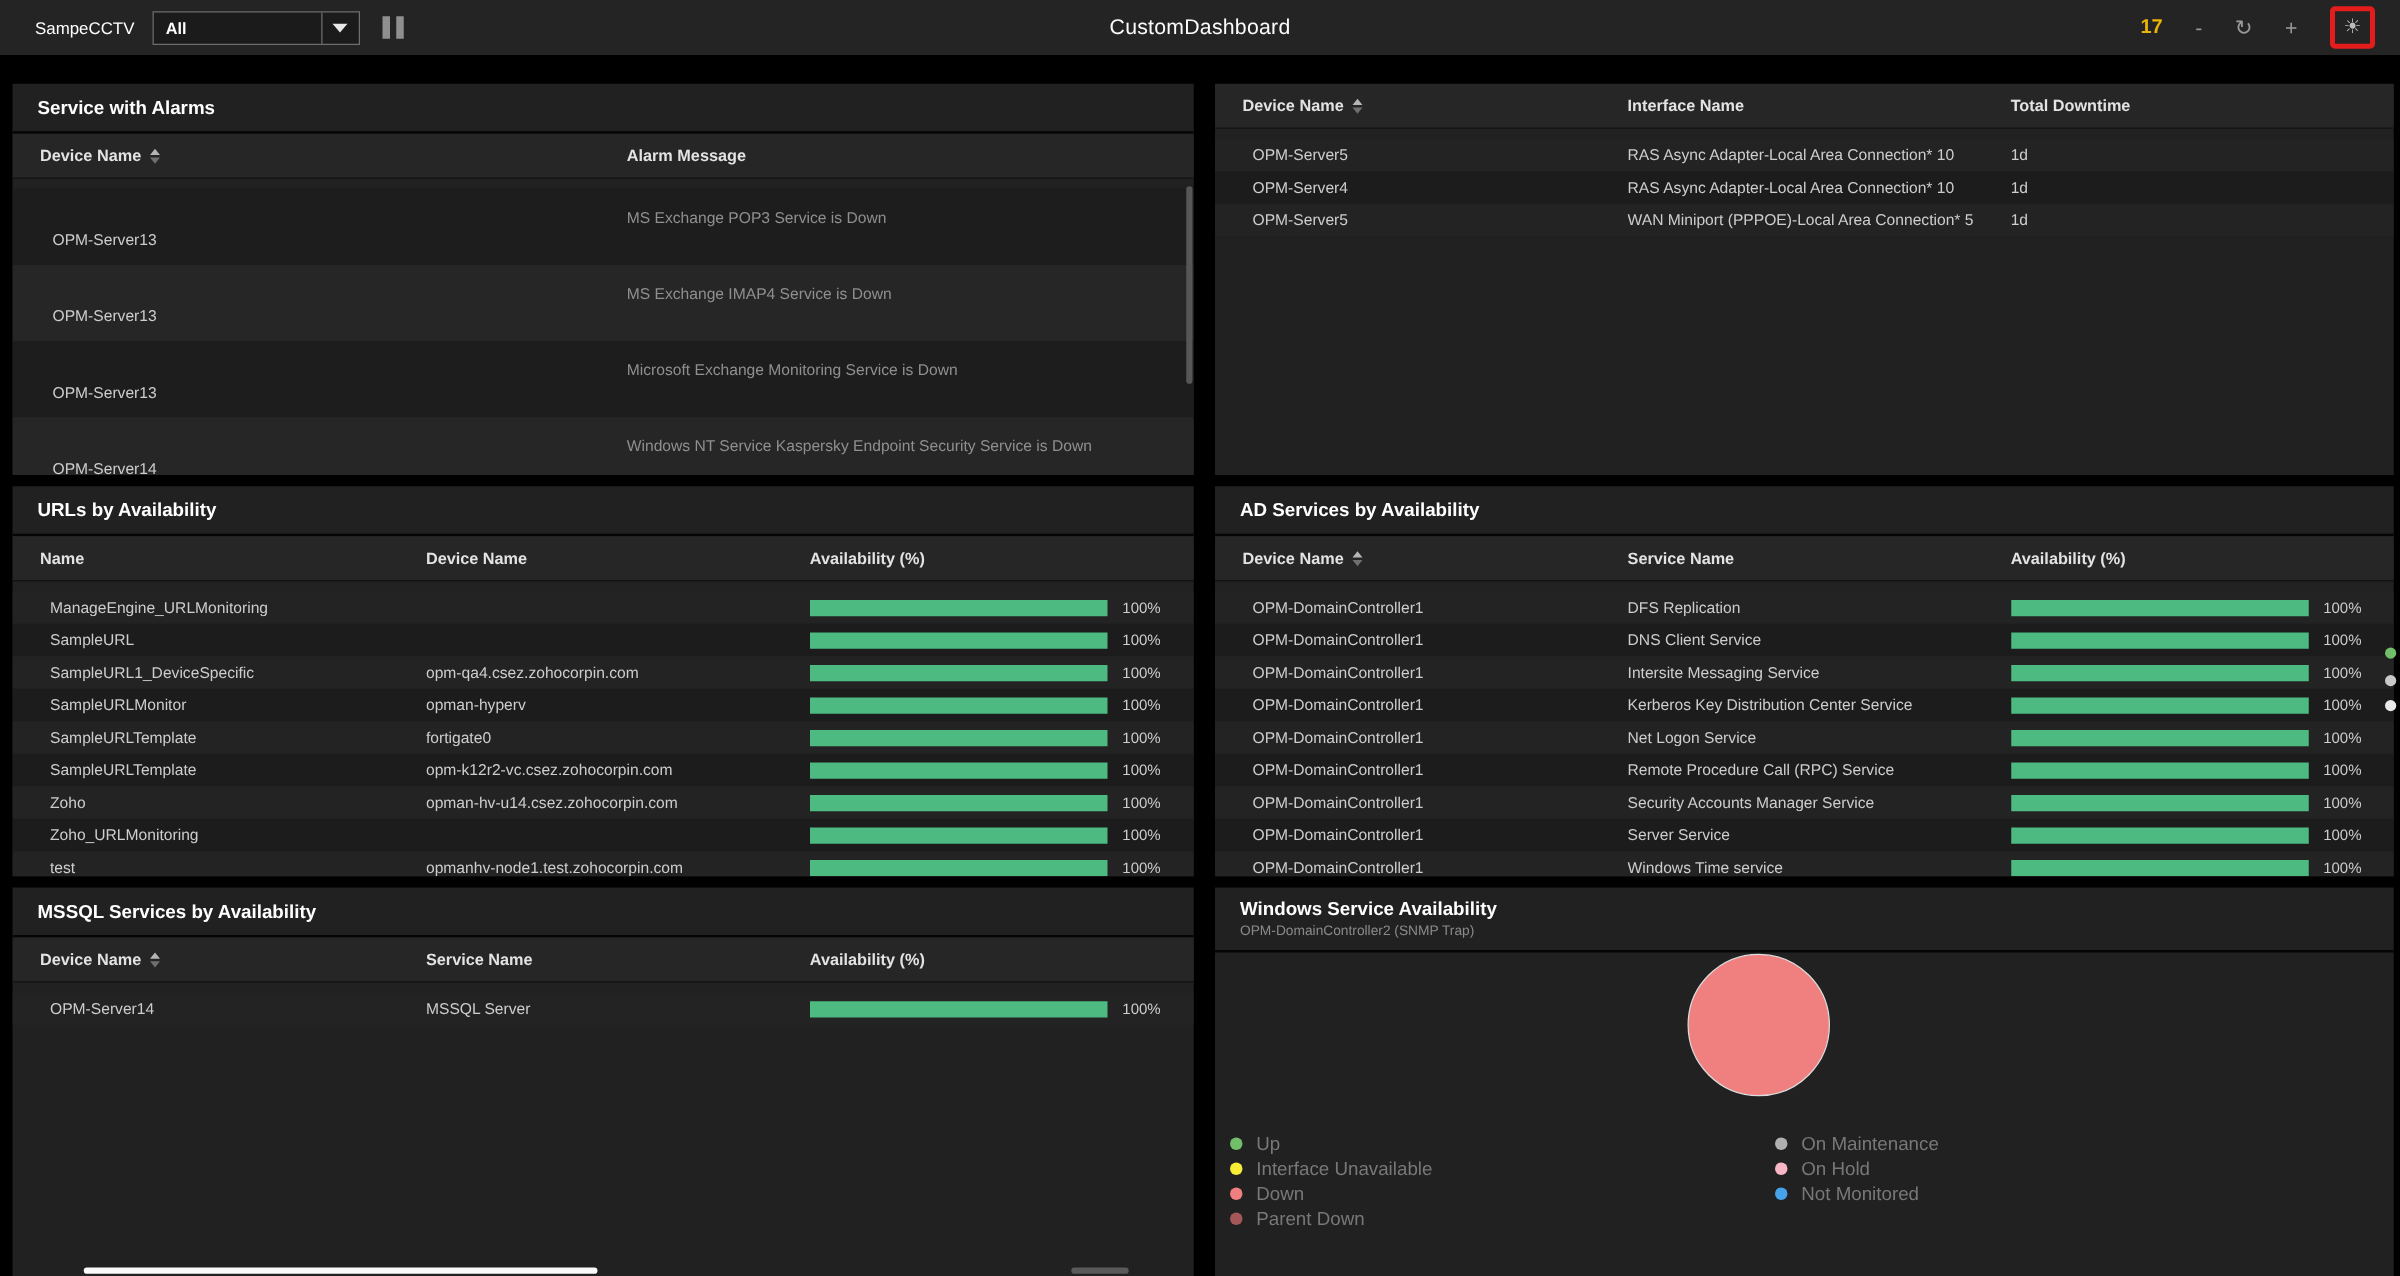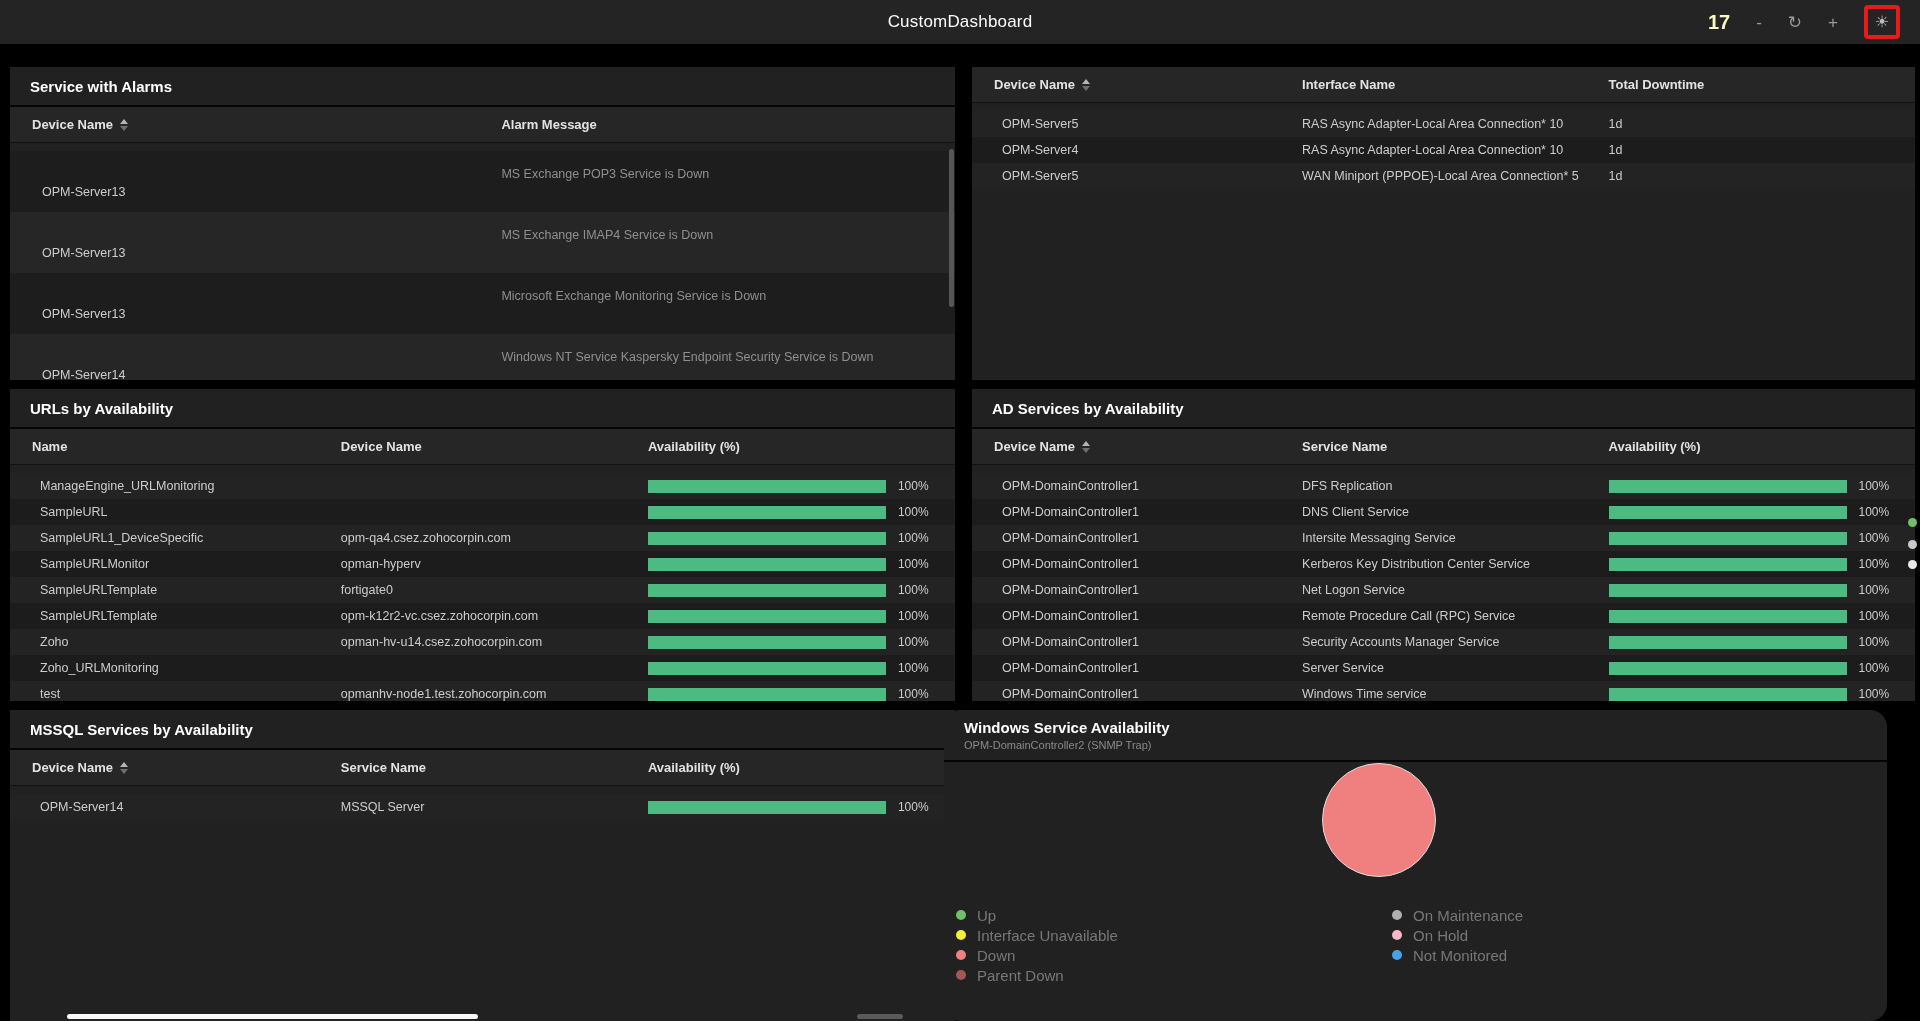"SampeCCTV" div.tb-left { html: none -> <div> <span>SampeCCTV</span> <div> <span>All</span> <span> <span></span> </span> </div> <div> <i></i> <i></i> </div> </div> }
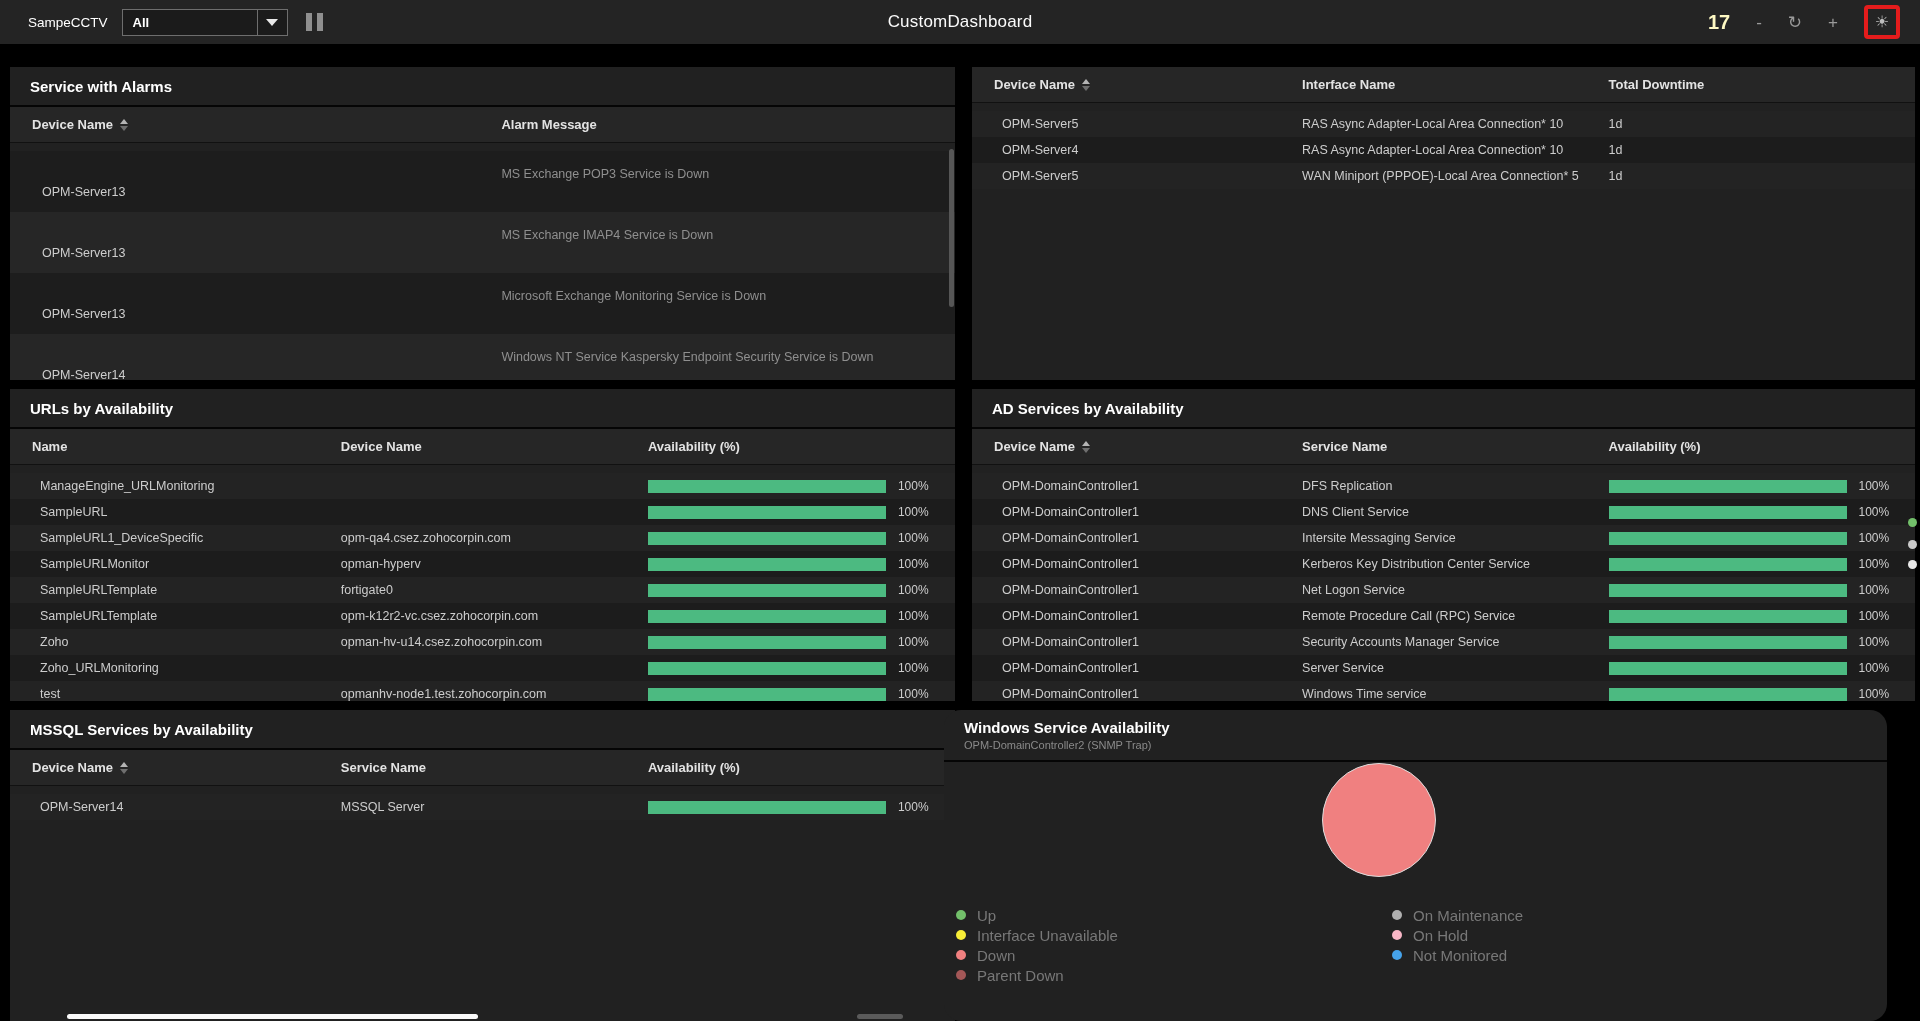"17" .slide-num { color: #fef9c3 -> #eab308; font-size: 20px -> 16px }
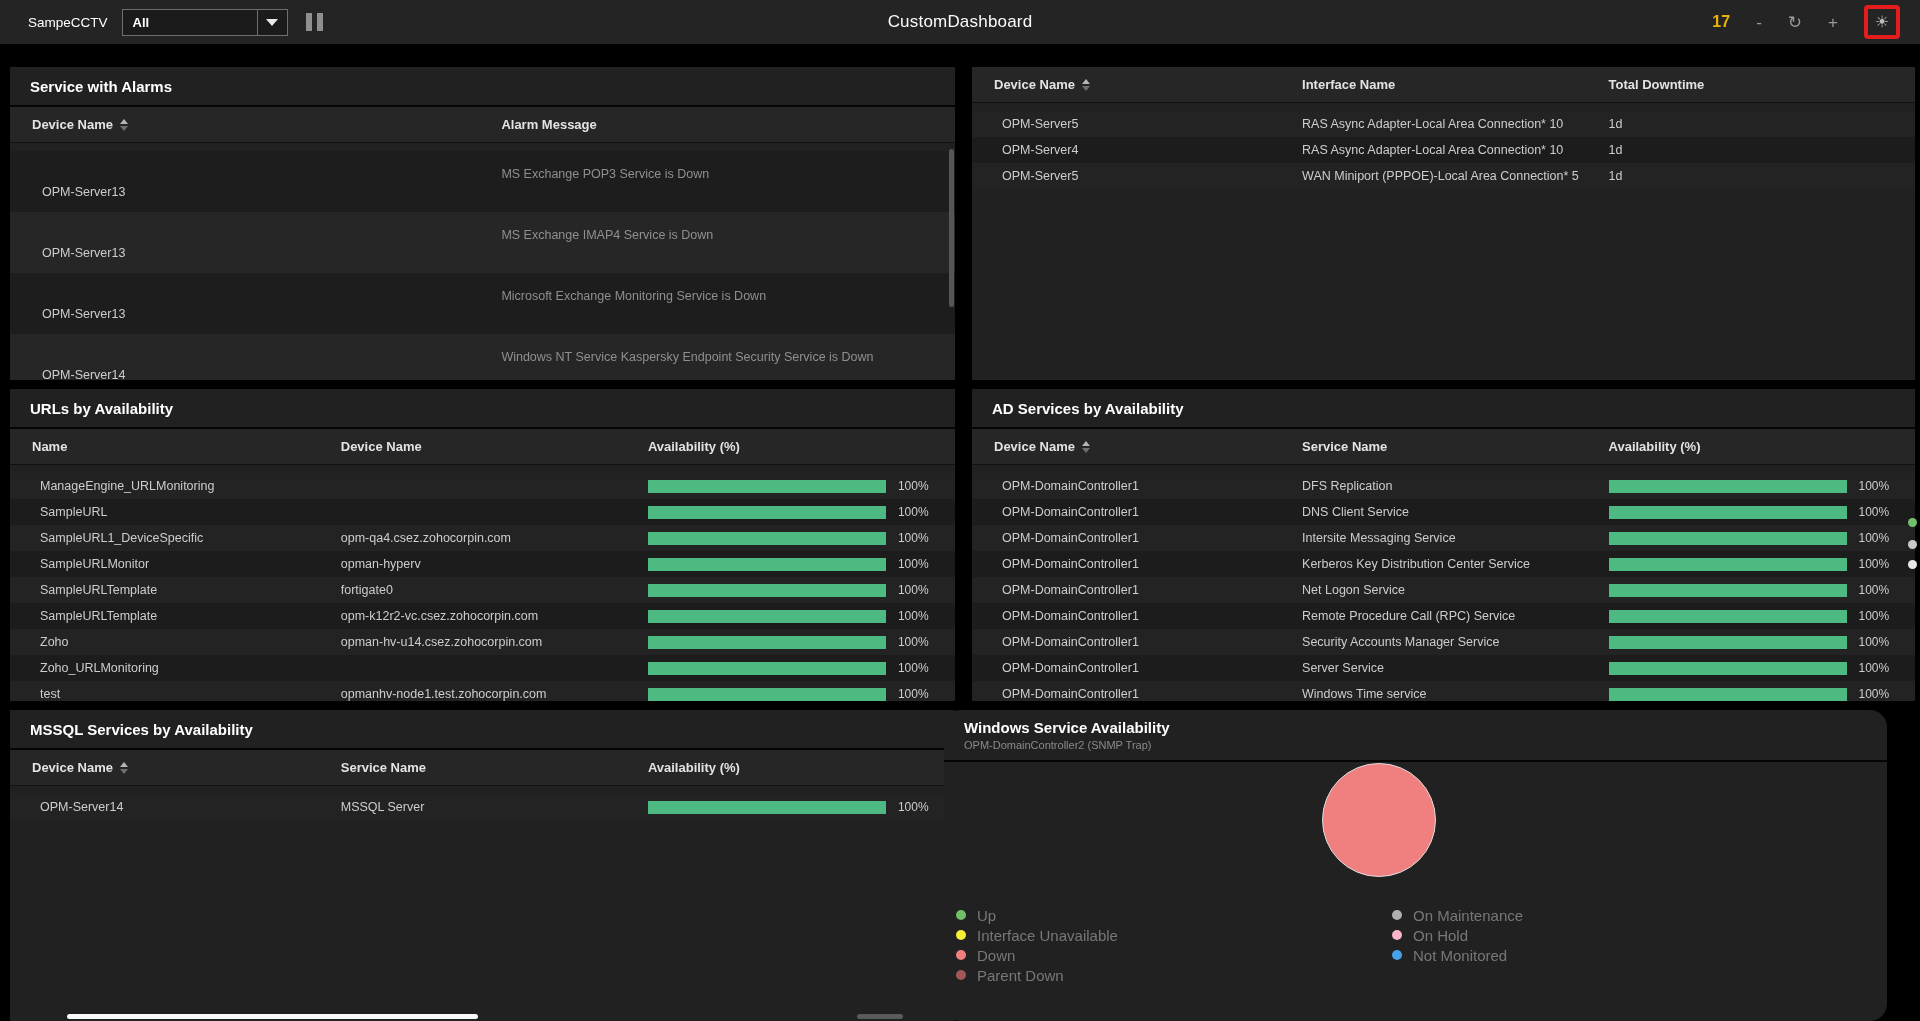"Windows Service Availability" #p-win { border-radius: 17px -> none; left: 944px -> 972px }
